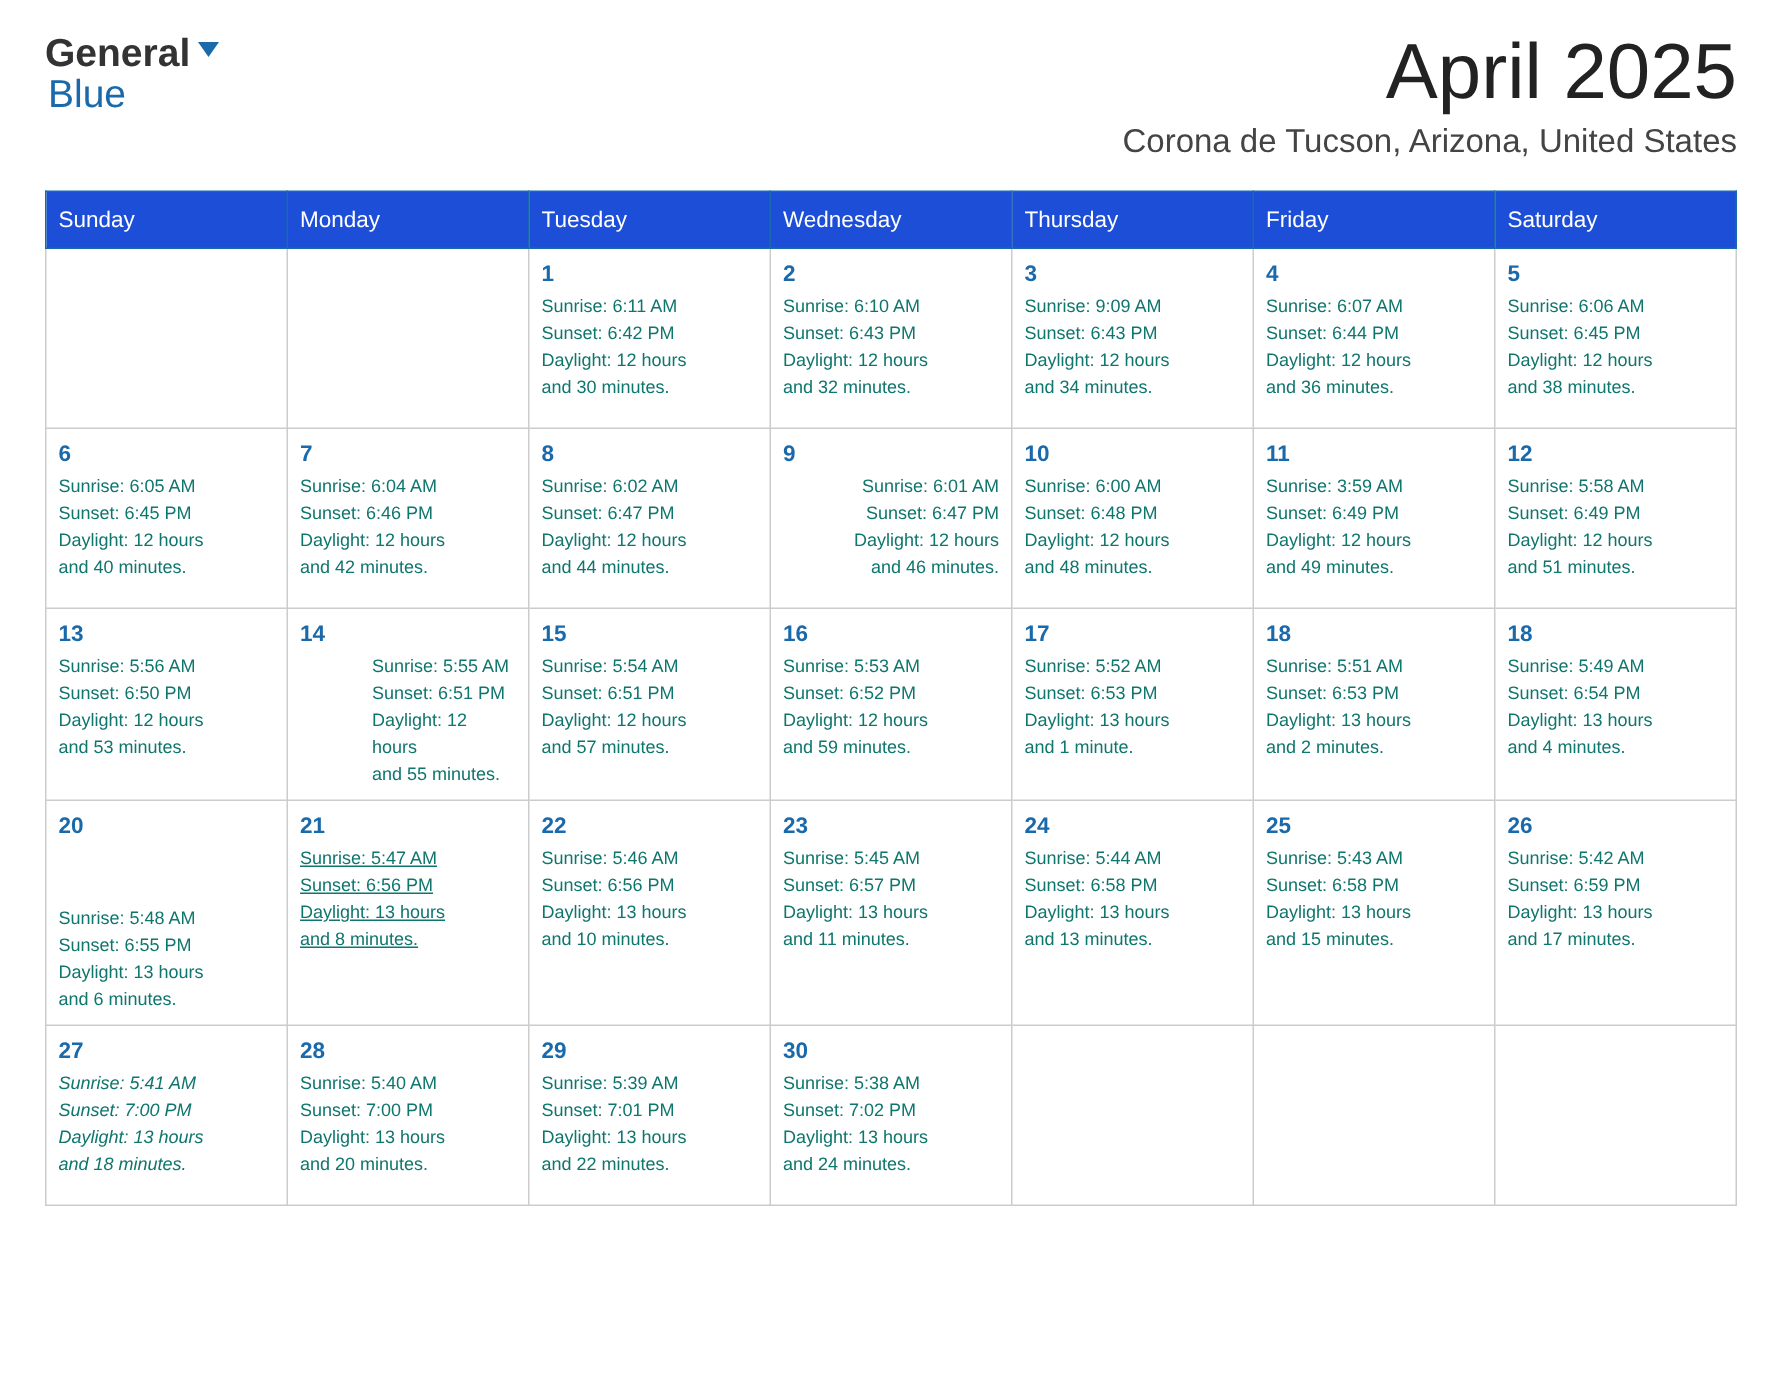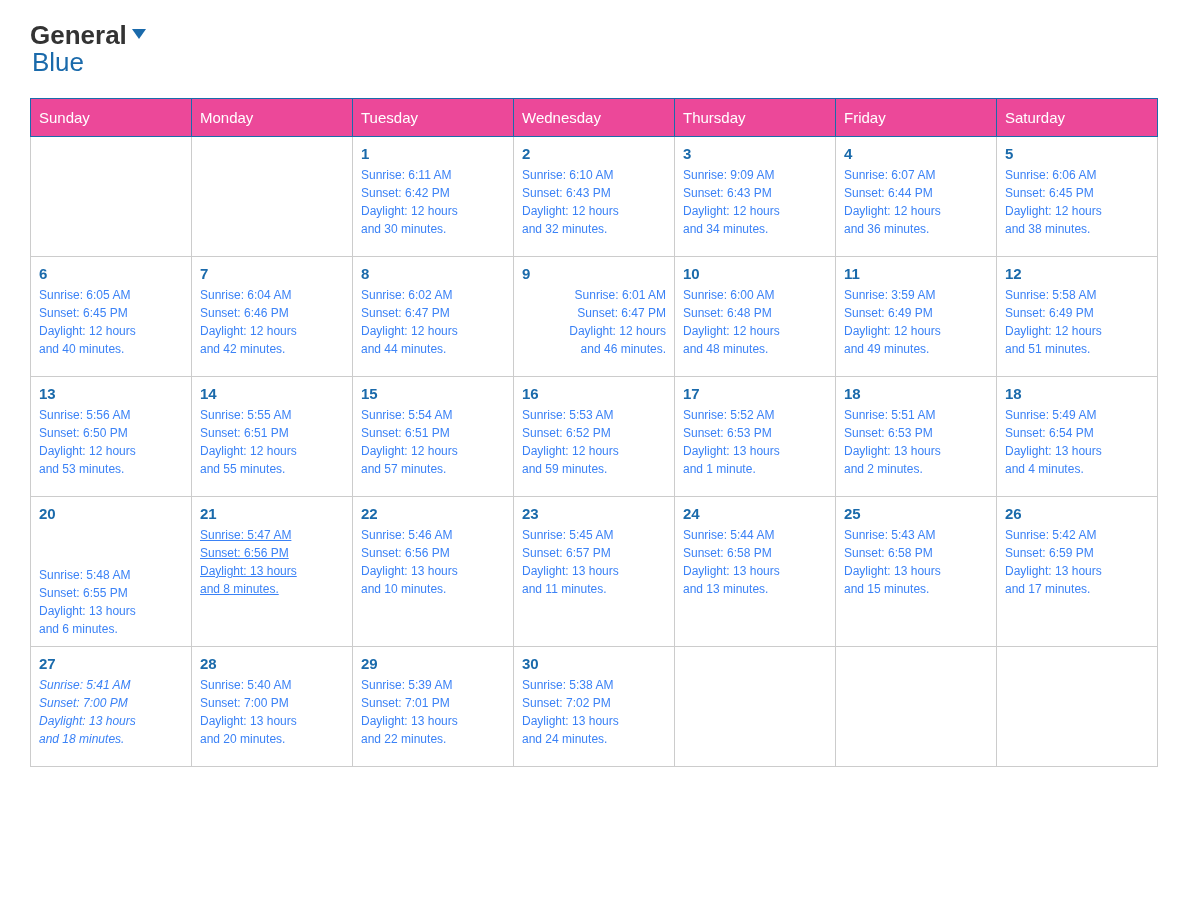"April 2025" div.page-title { html: none -> <div>April 2025</div> }
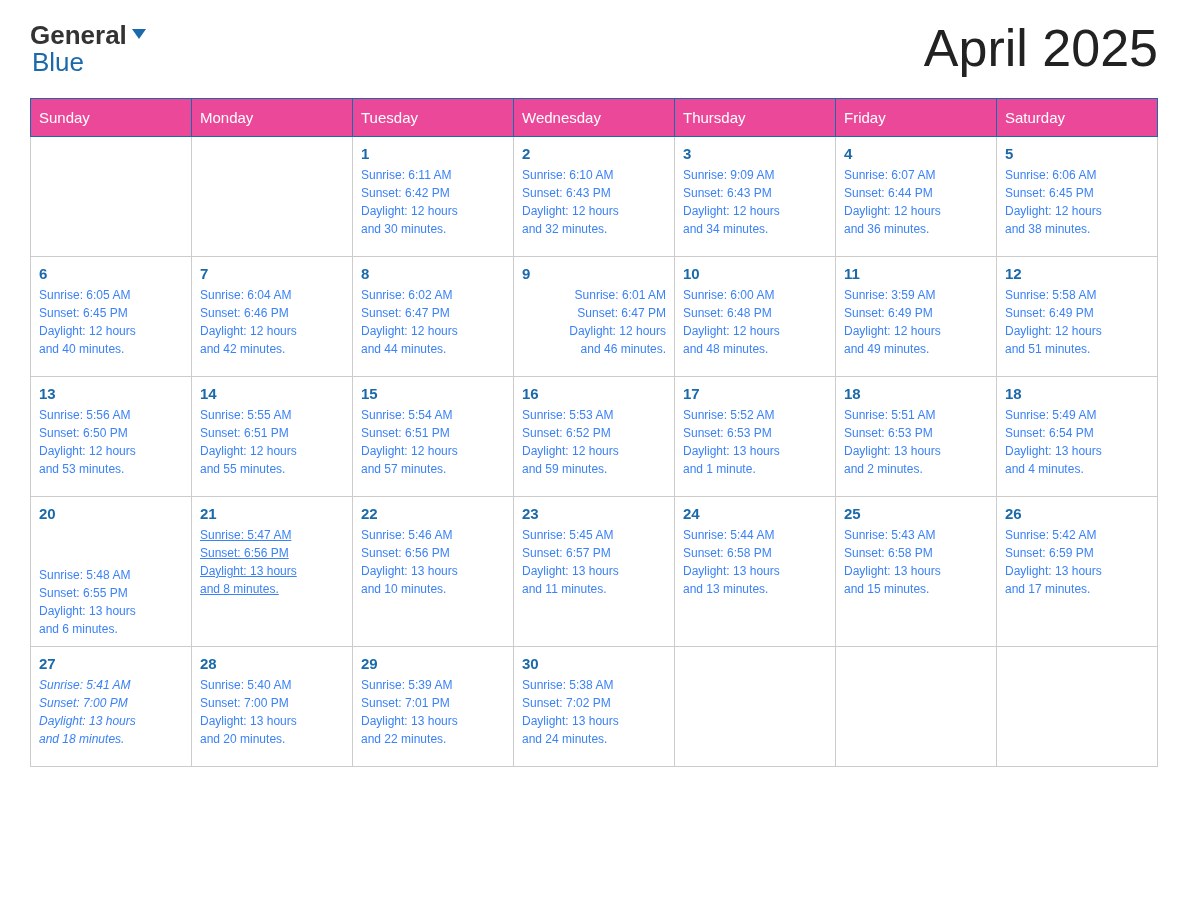"Corona de Tucson, Arizona, United" div.subtitle { html: none -> <div>Corona de Tucson, Arizona, United States</div> }
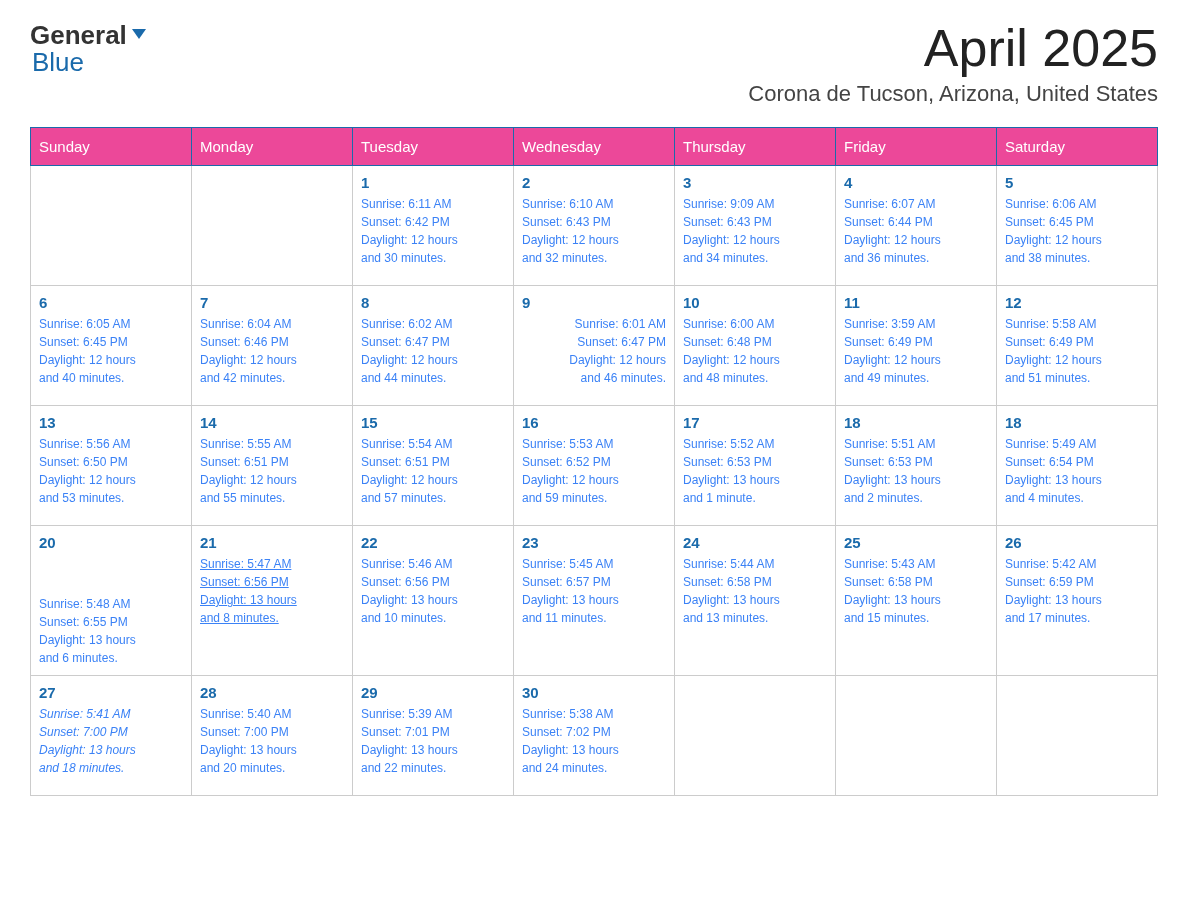"Sunday" .calendar-table thead tr th { background-color: #ec4899 -> #1d4ed8 }
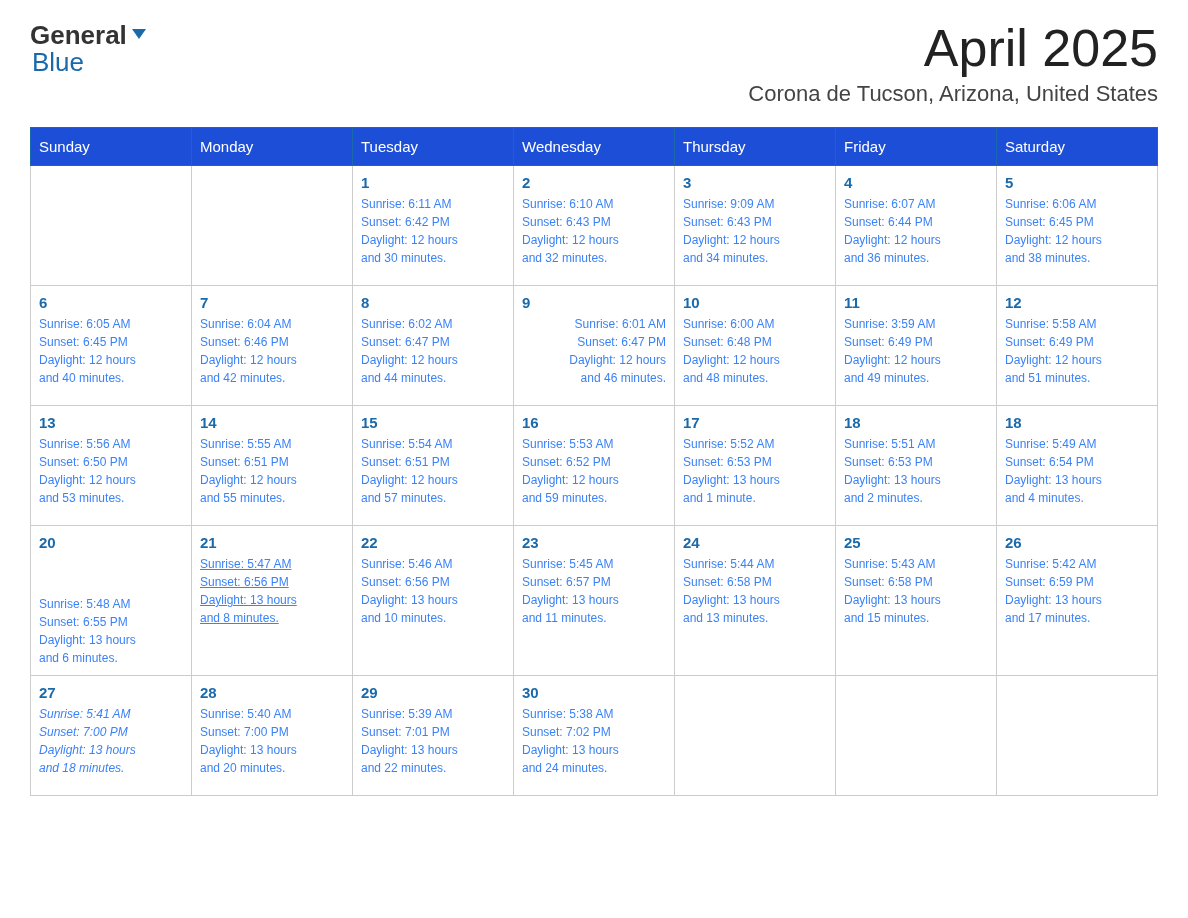"Sunrise: 6:11 AM" .day-info { color: #3b82f6 -> #0f766e }
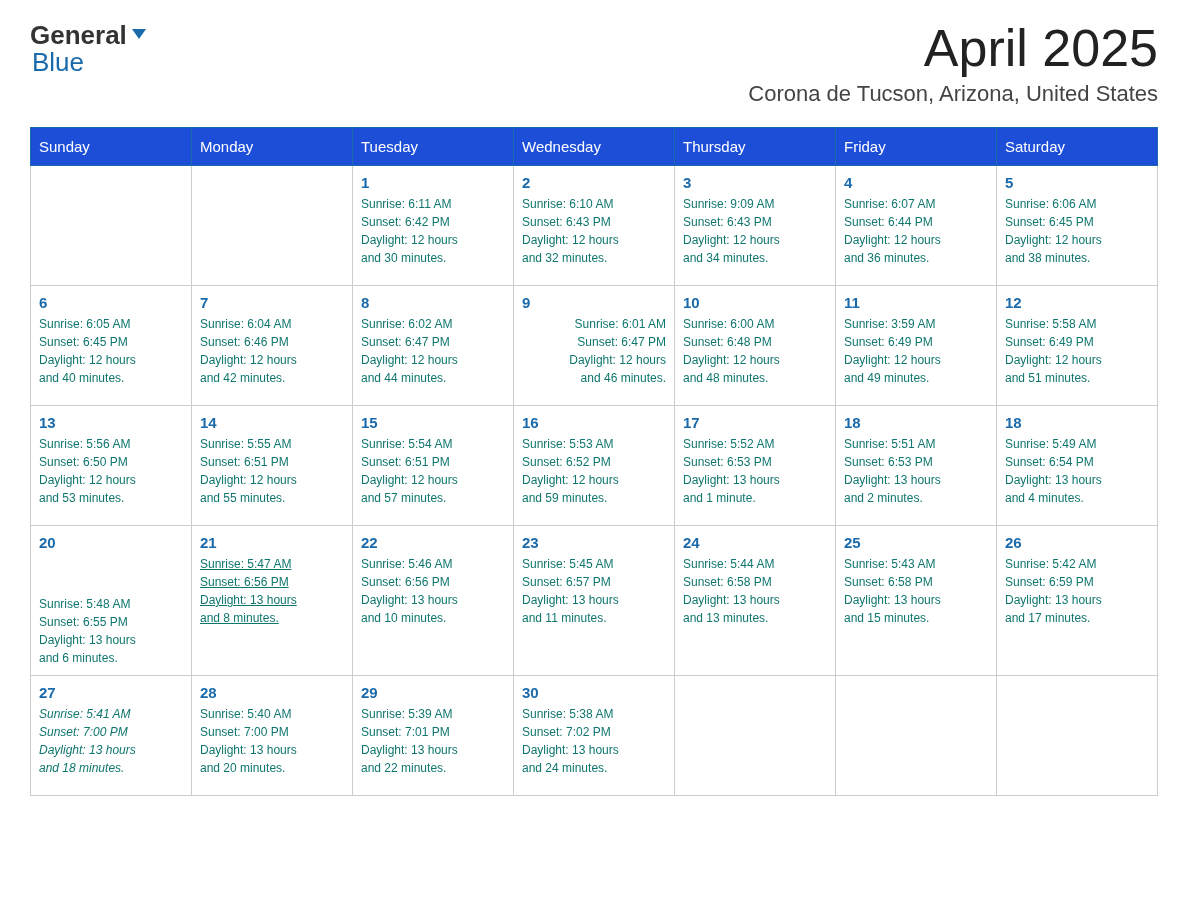"Sunrise: 5:55 AM" div.day-info { margin-left: none -> 48px }
